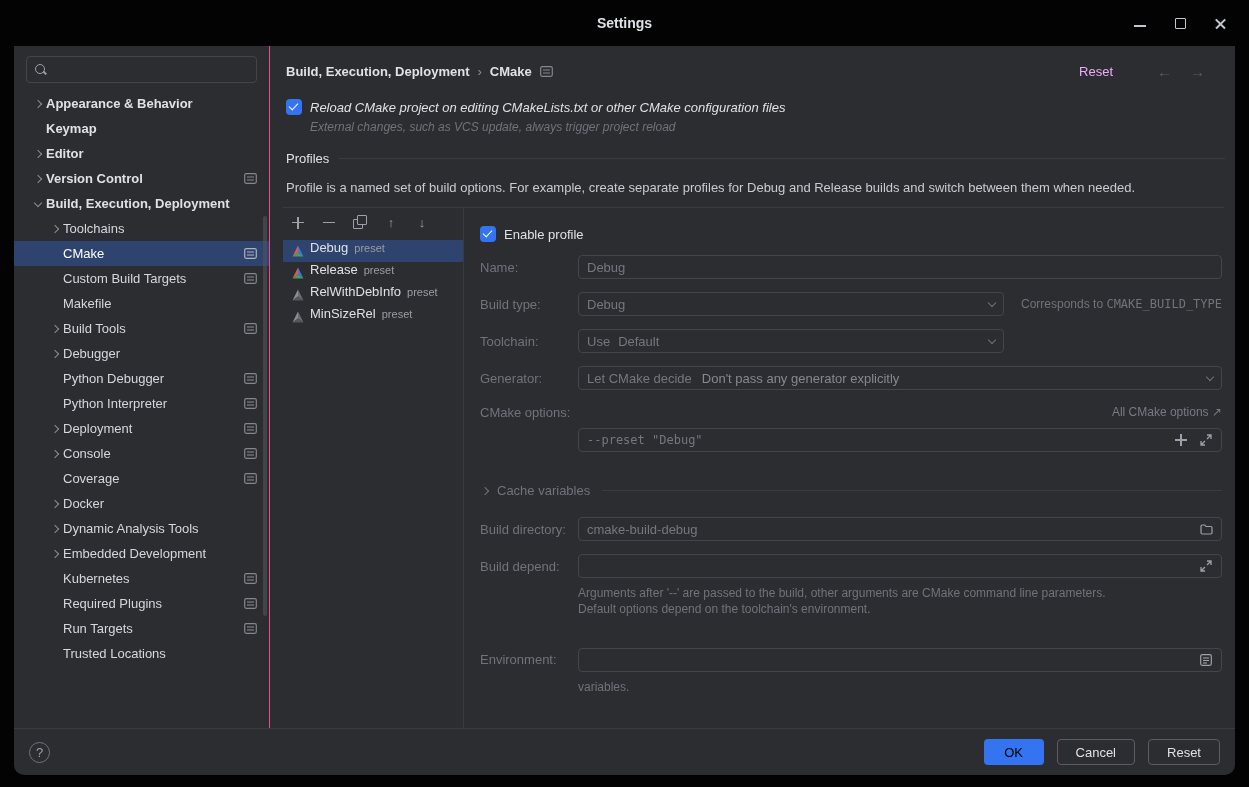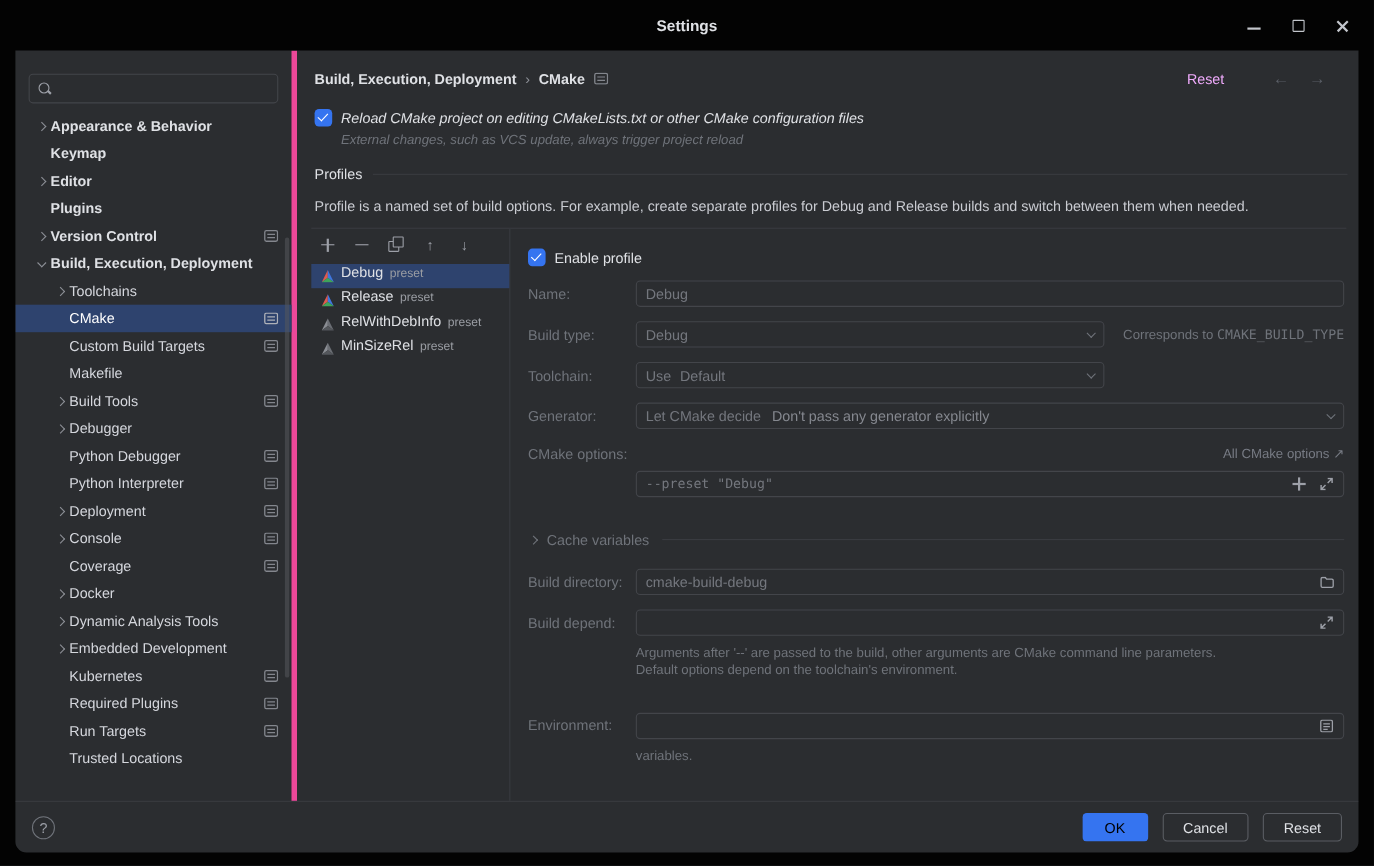"Appearance & Behavior" .sidebar { border-right: 5px solid #ec4899 -> 1px solid #ec4899; padding-top: 21px -> 10px }
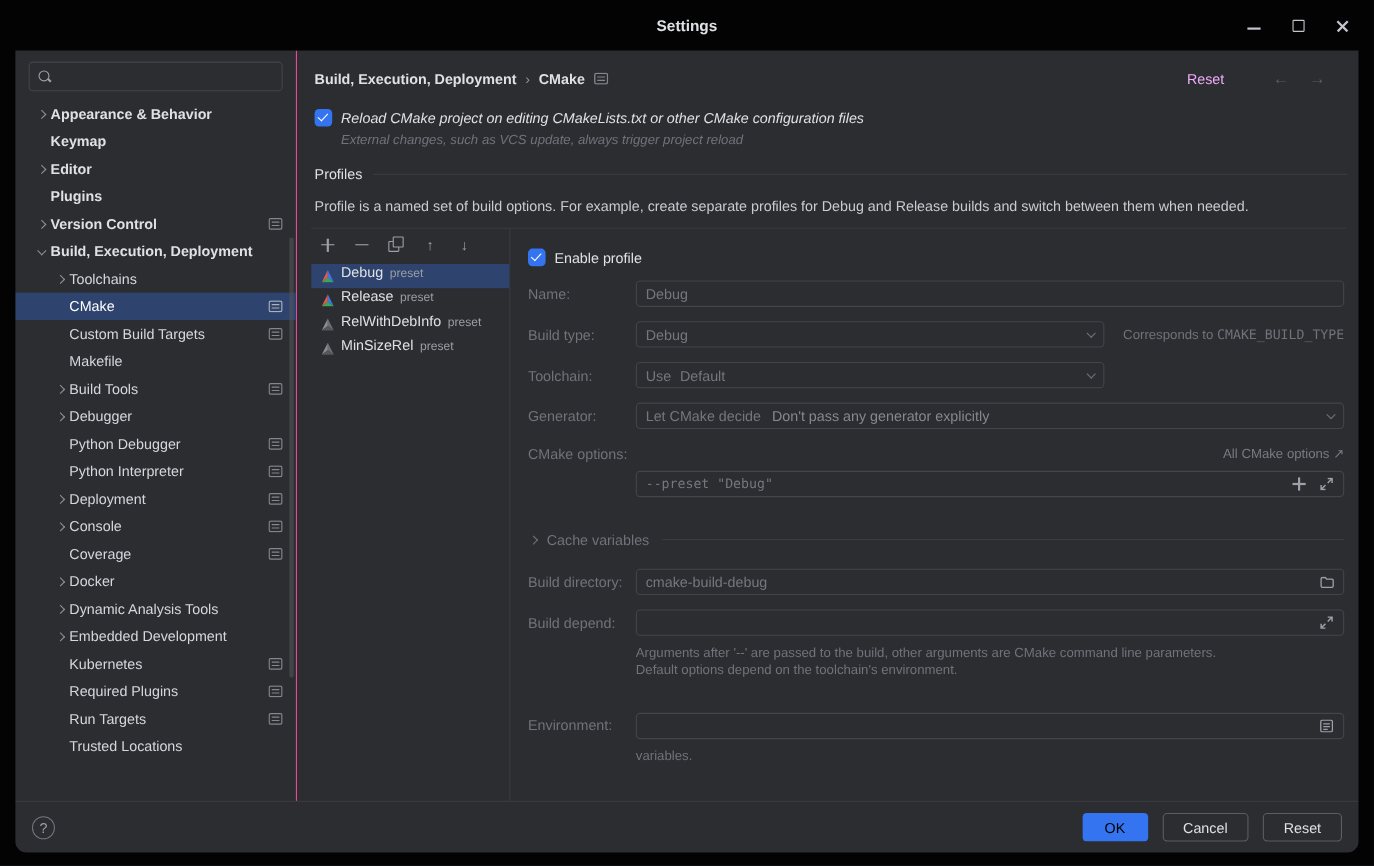"Plugins" div.tree-row { html: <div> <span></span> <span>Plugins</span> </div> -> none }
